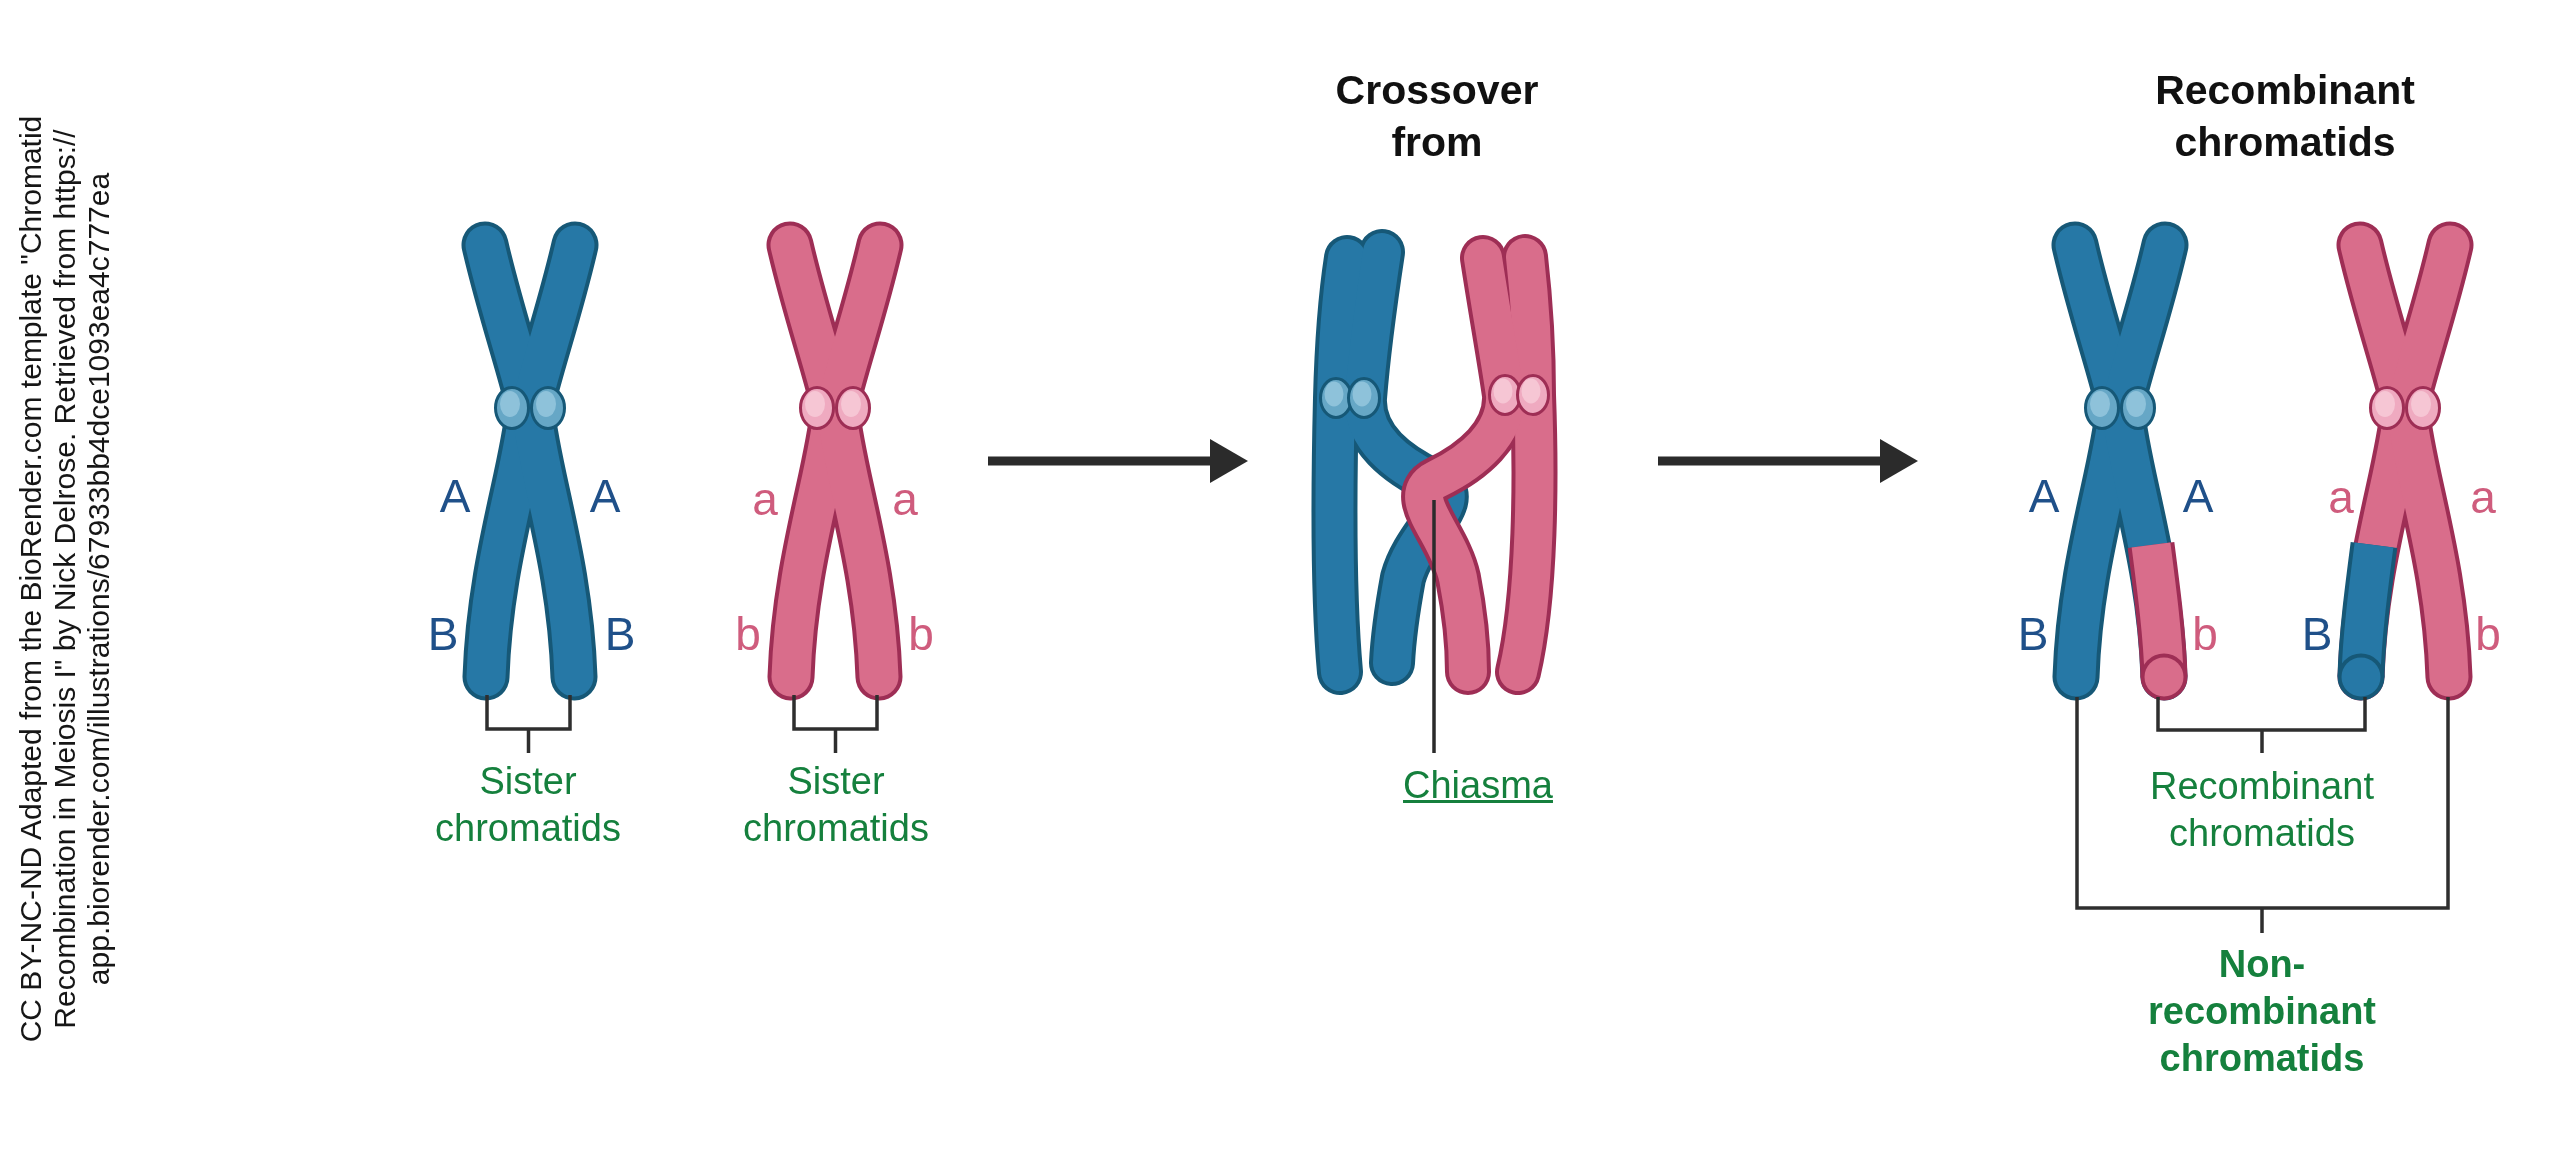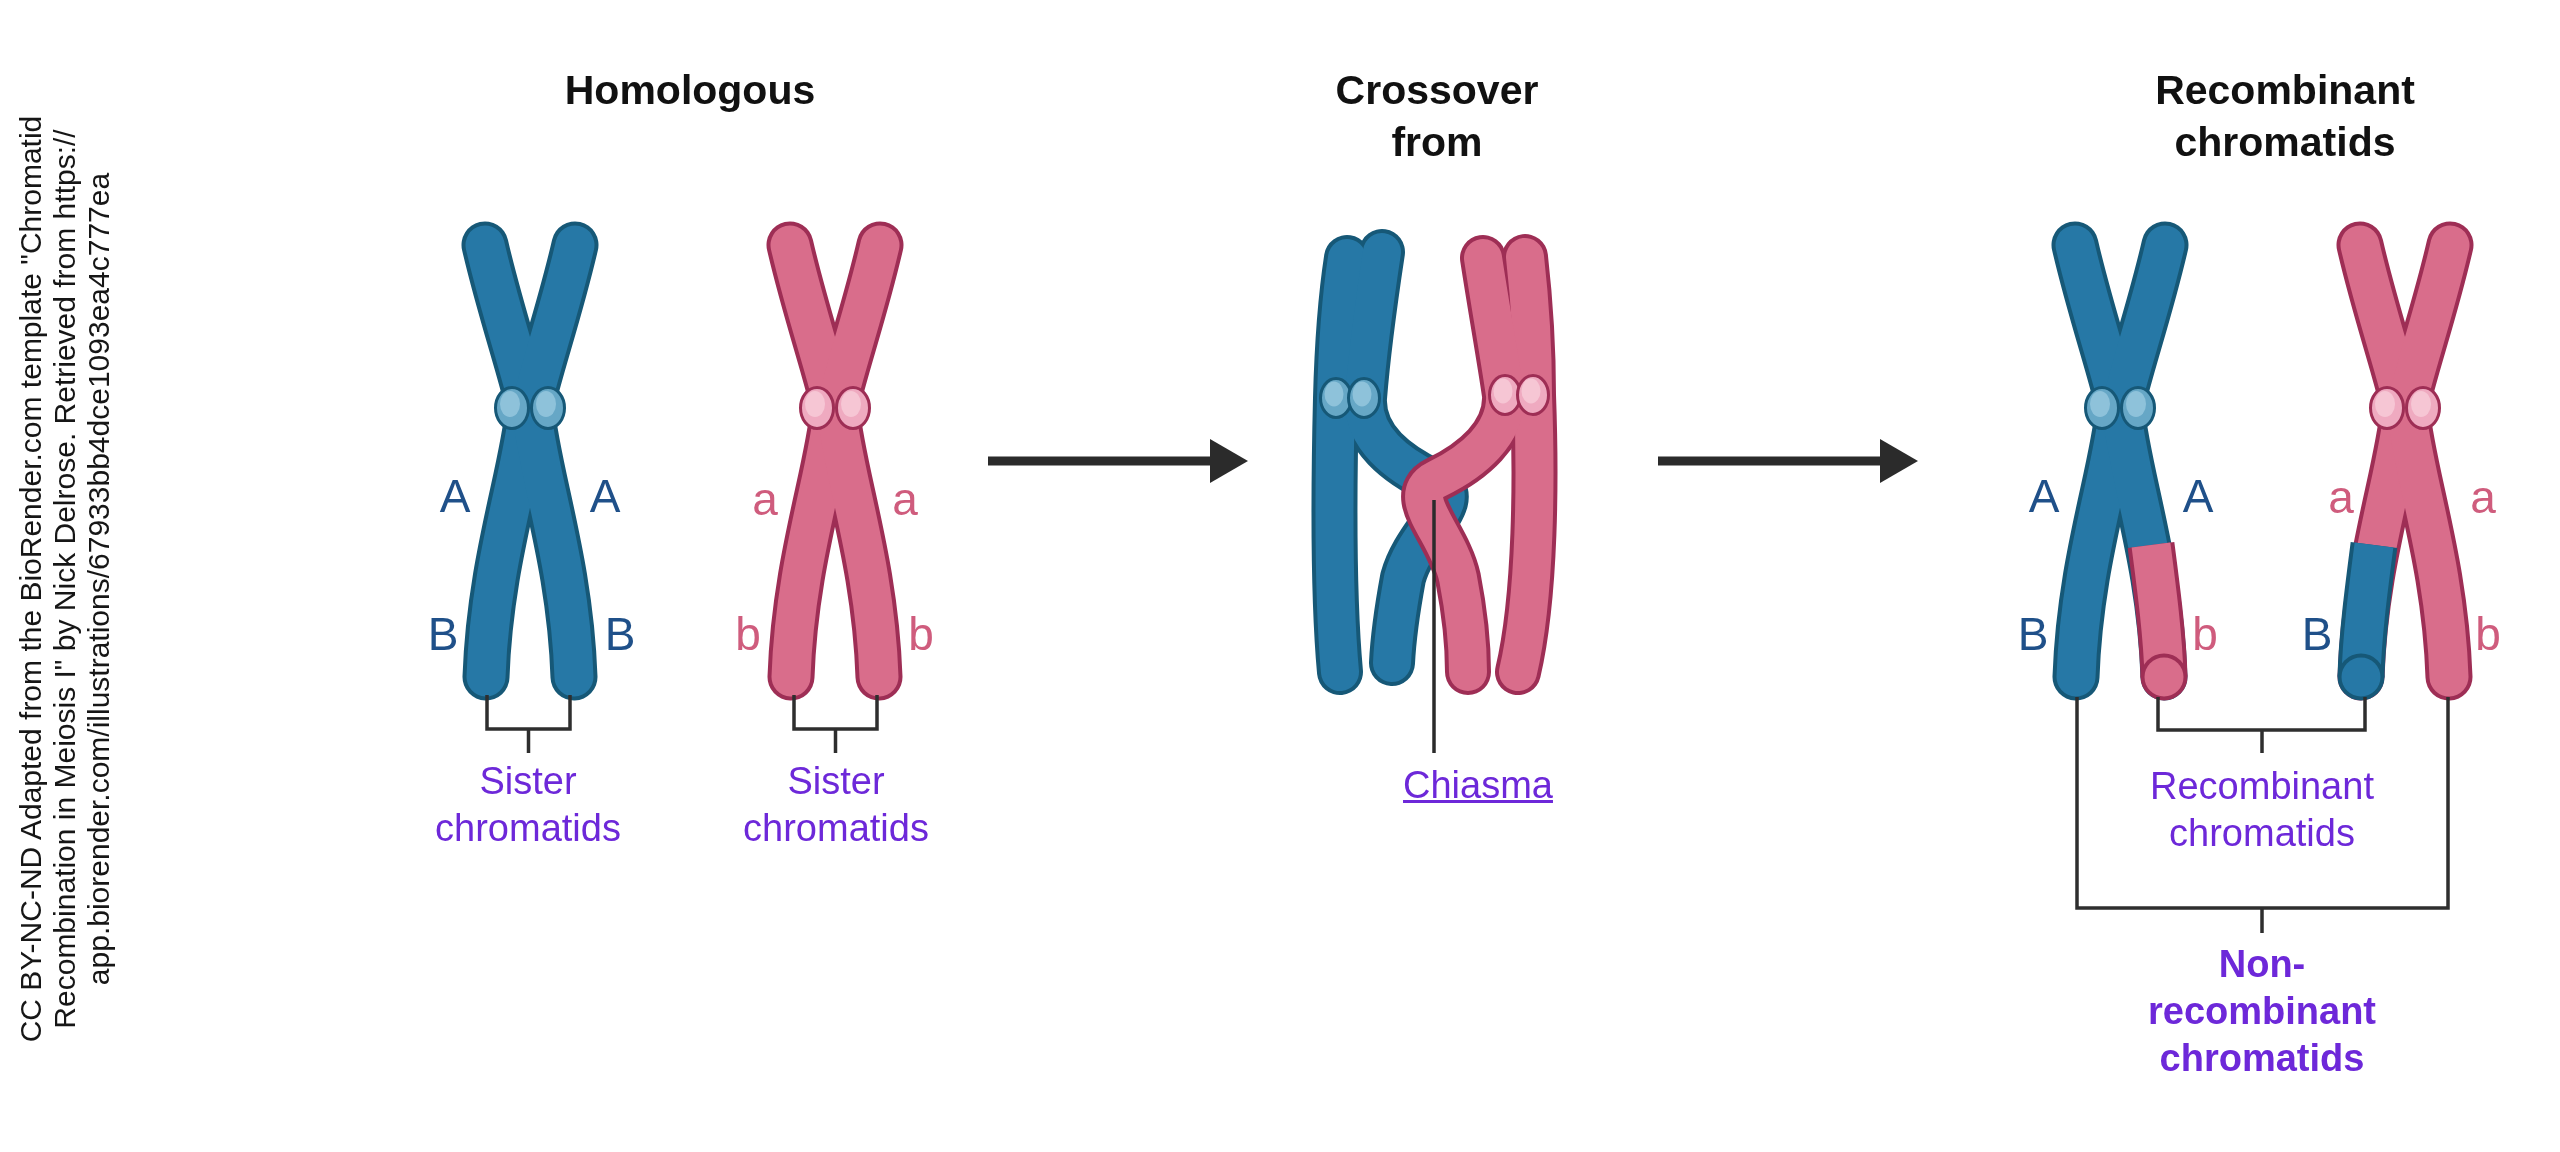"Homologous" span { html: <span>Homologous</span> -> none }
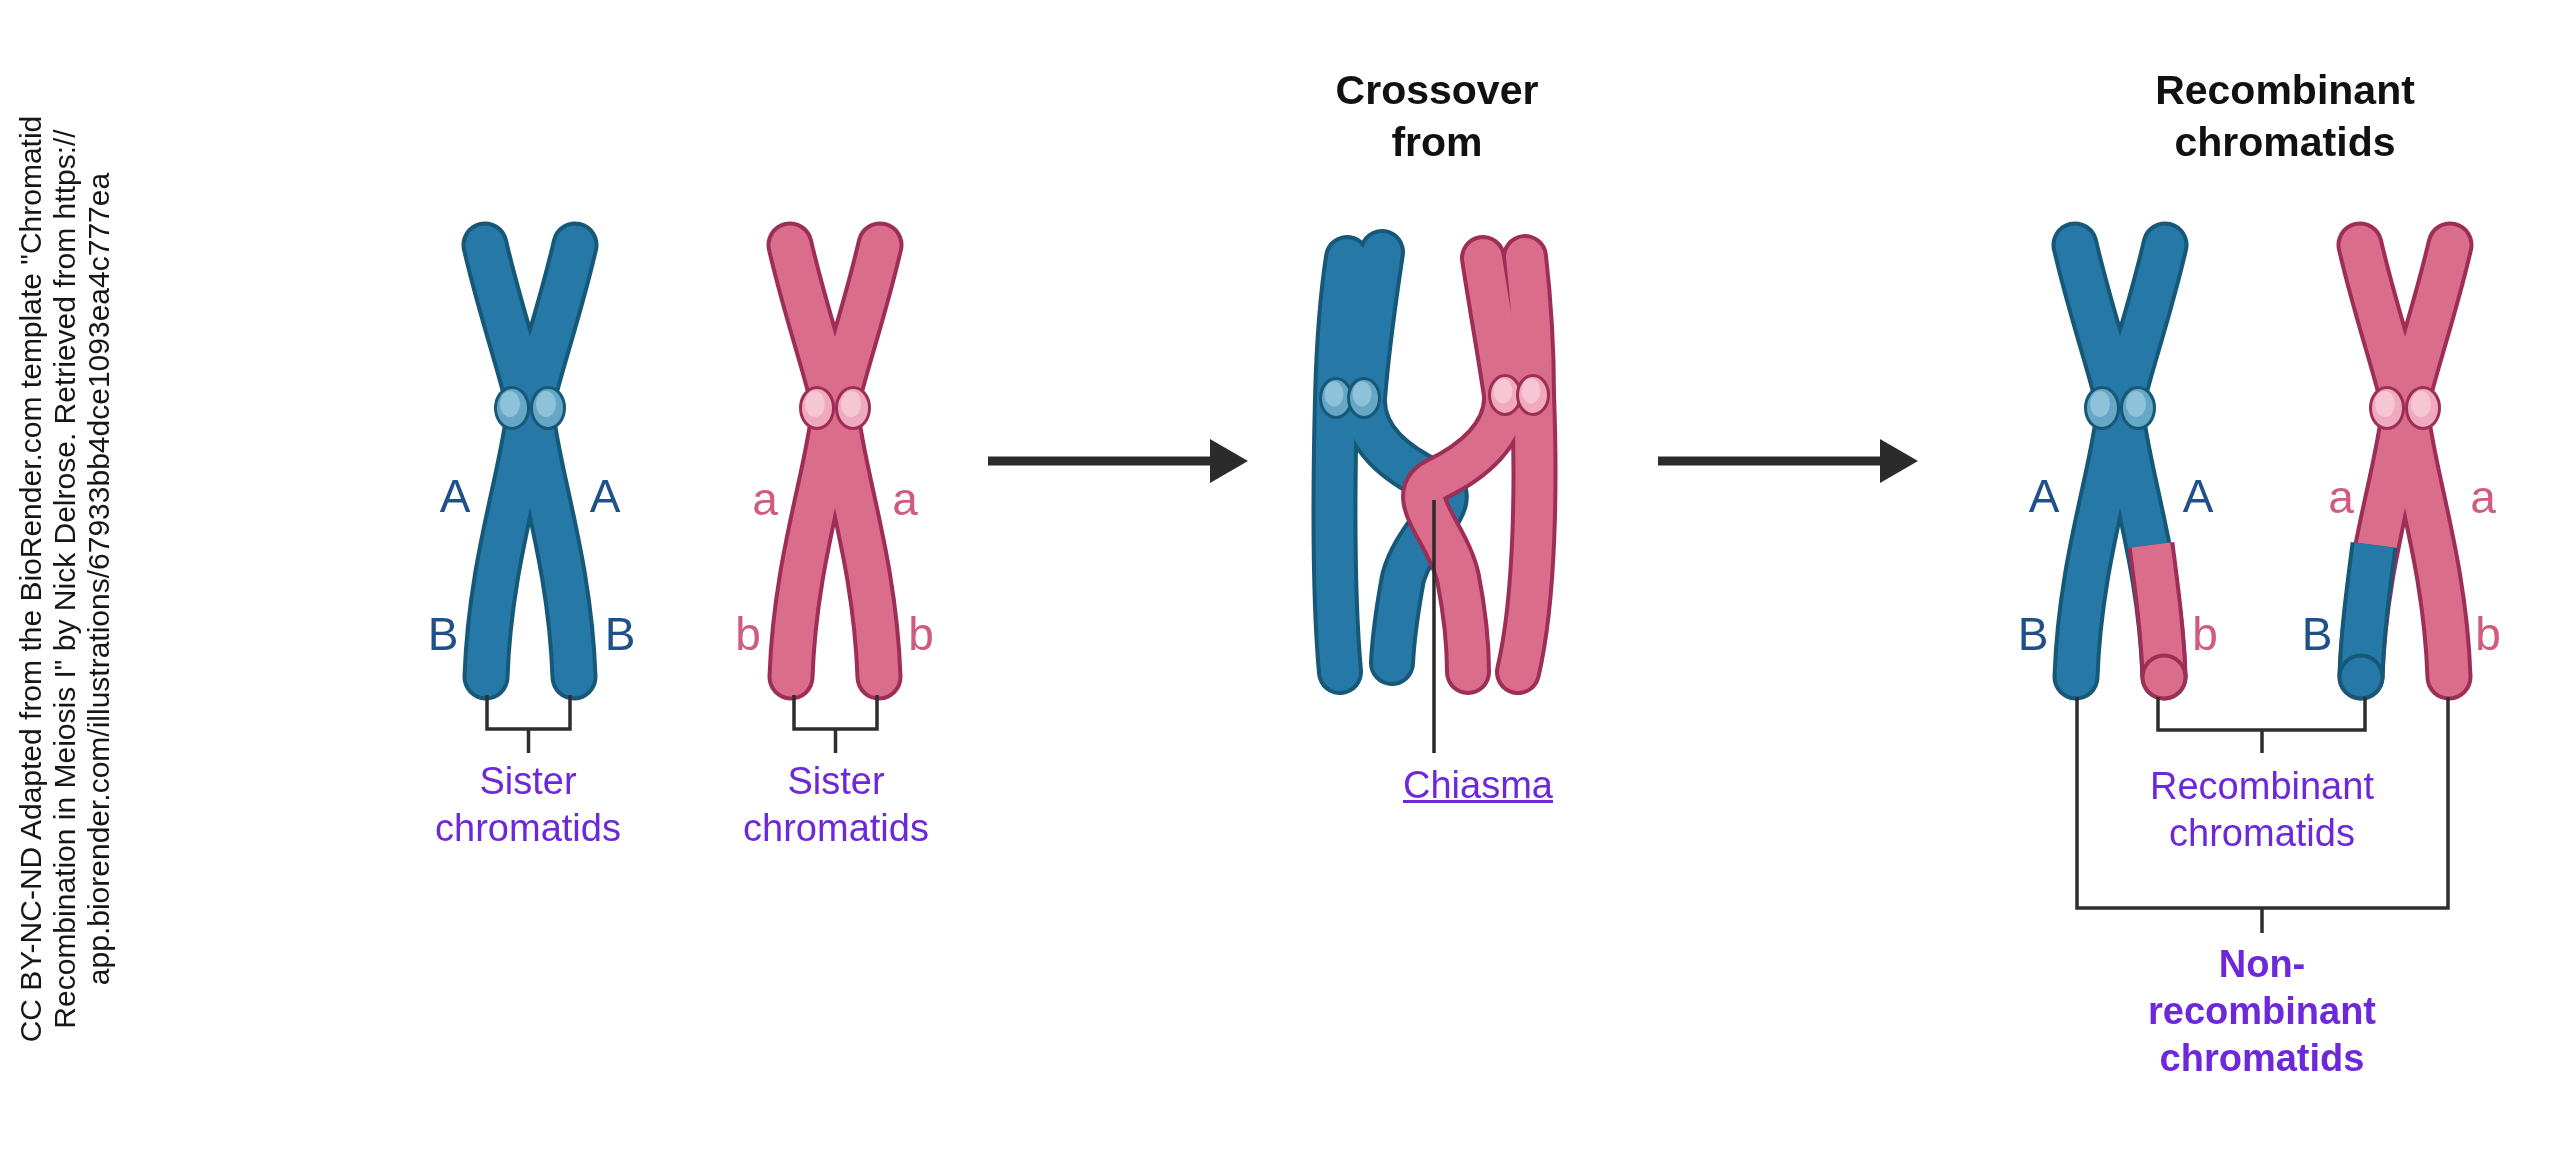"Sister" .caption { color: #6d28d9 -> #15803d }
